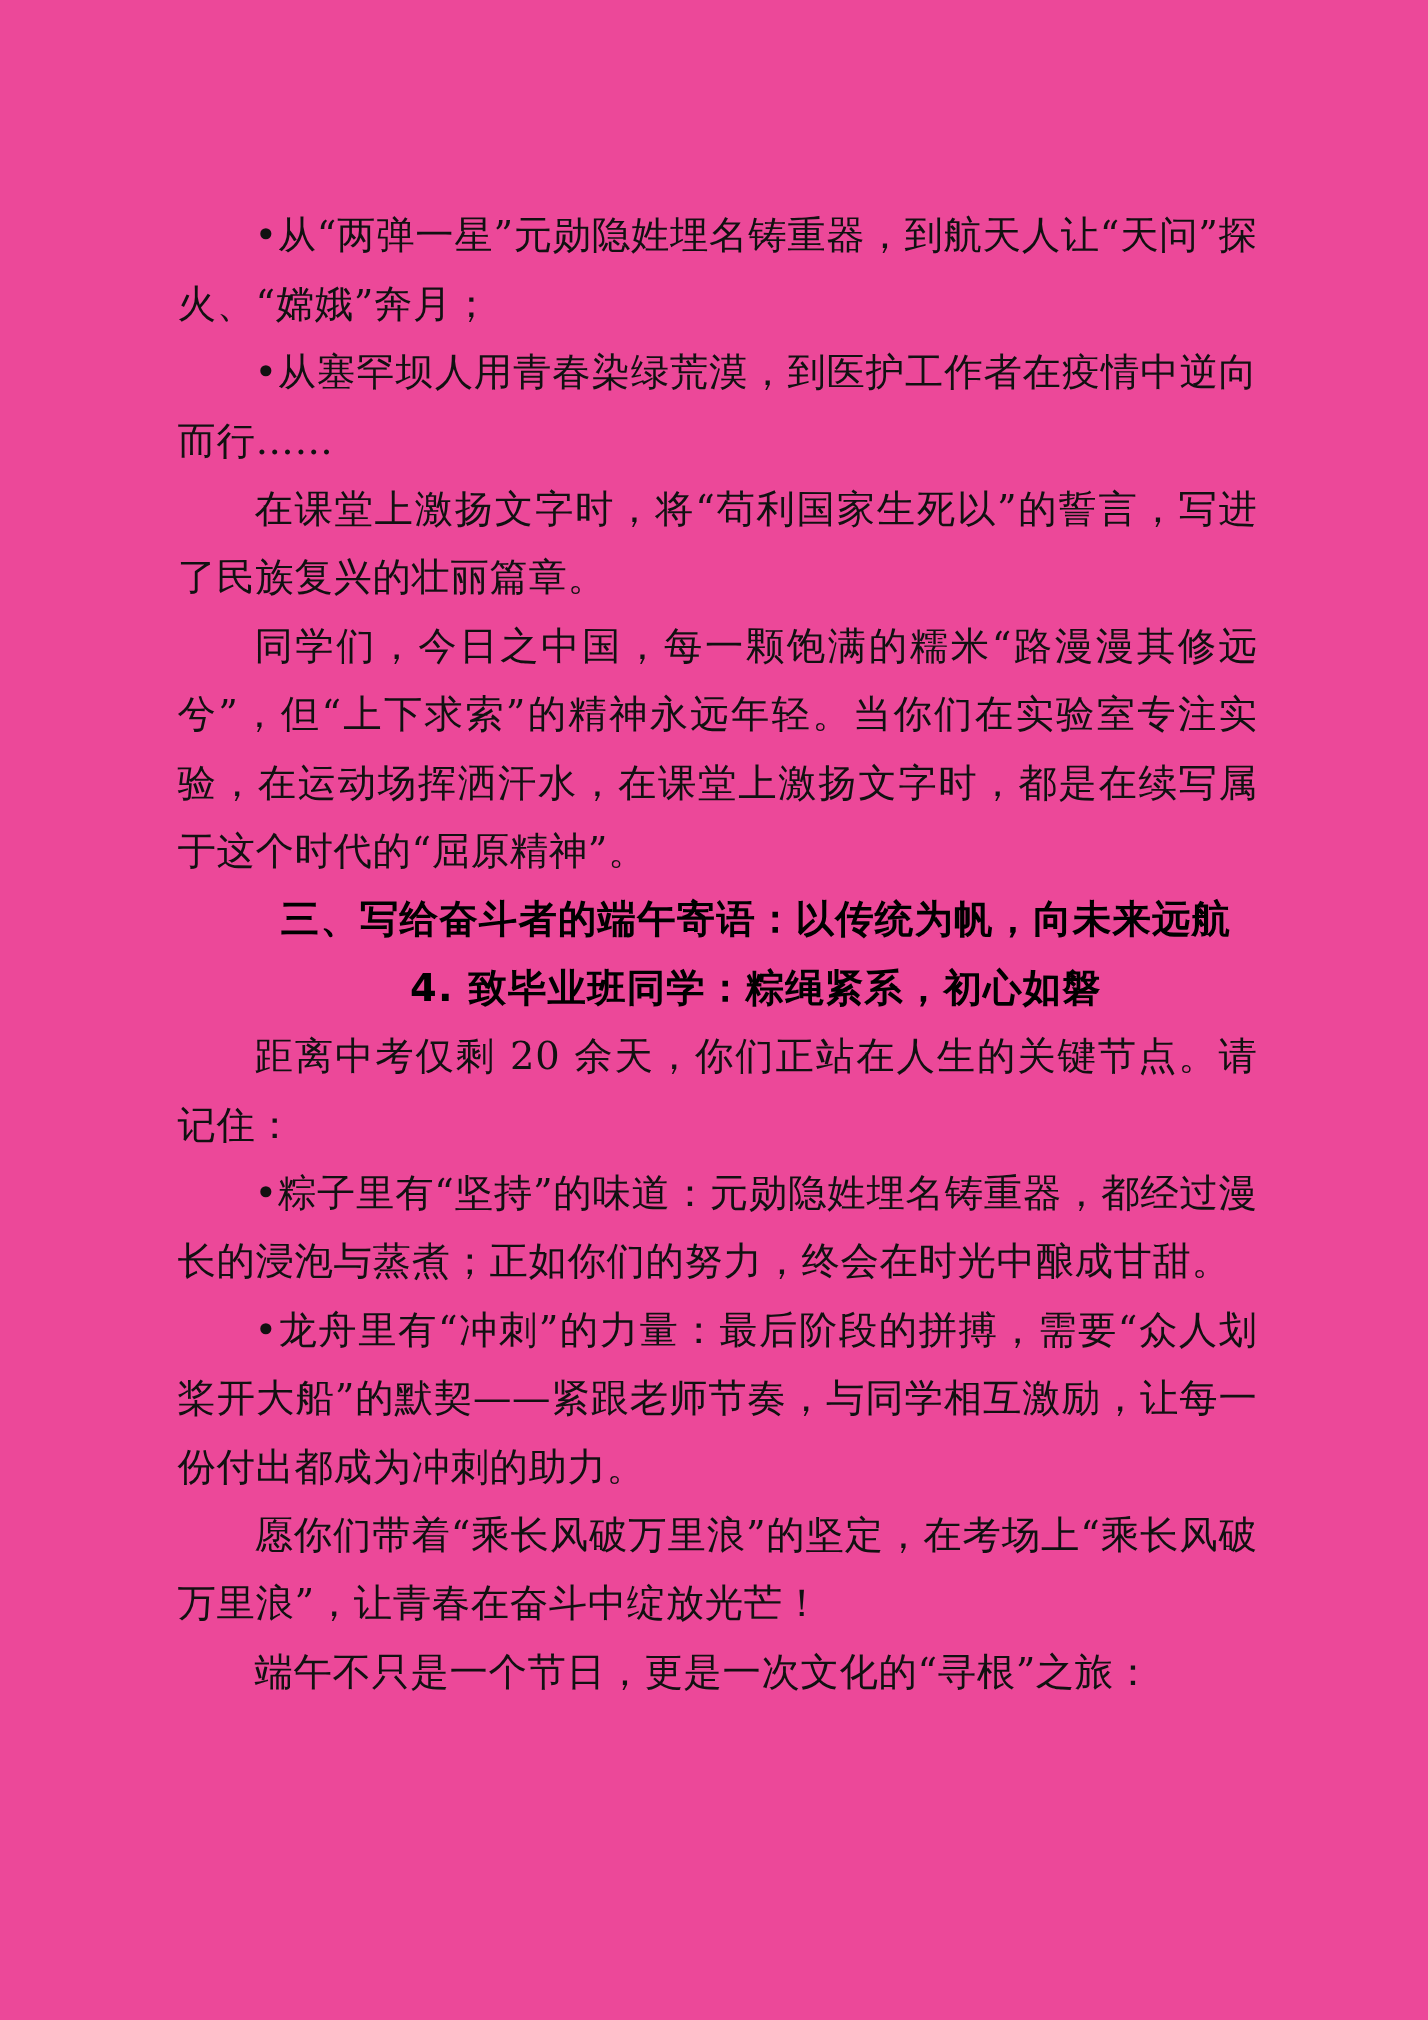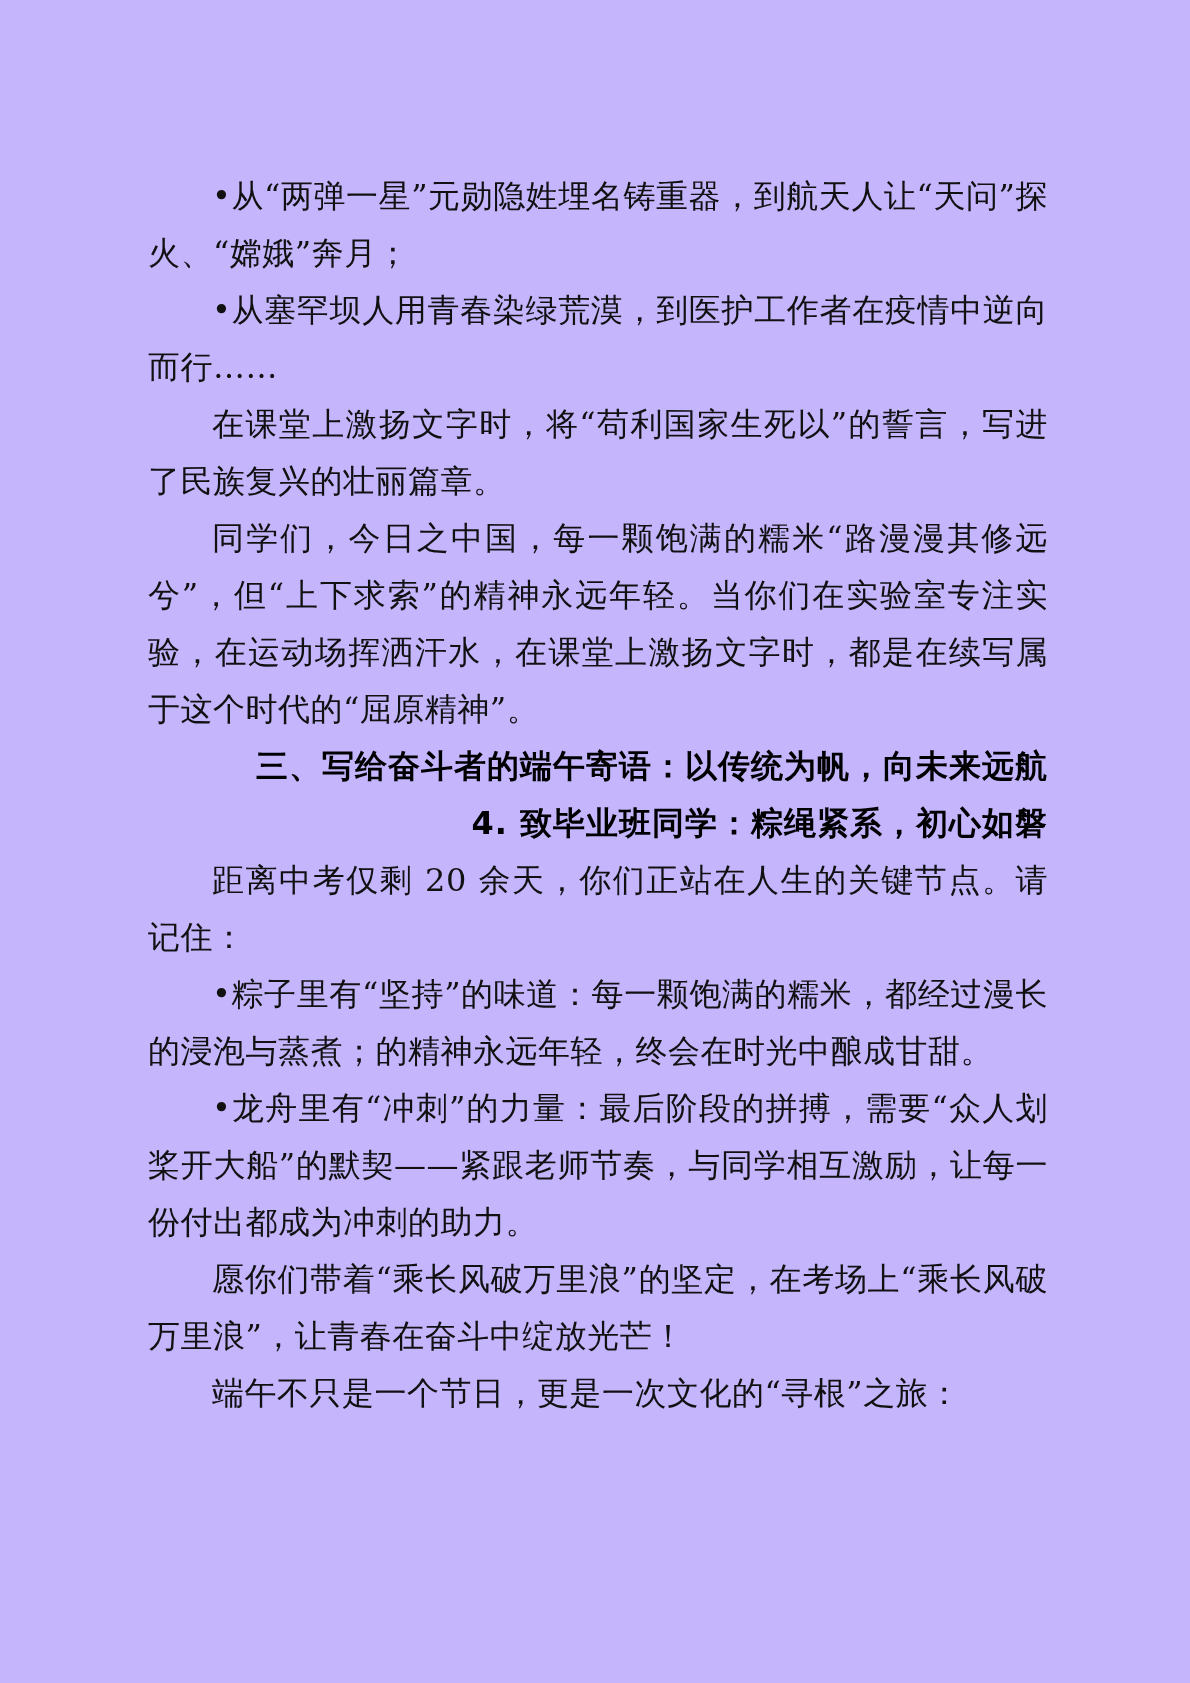"•从“两弹一星”元勋隐姓埋名铸重器，到航天人让“天问”探火、“嫦娥”奔月；" .page { background: #c4b5fd -> #ec4899 }
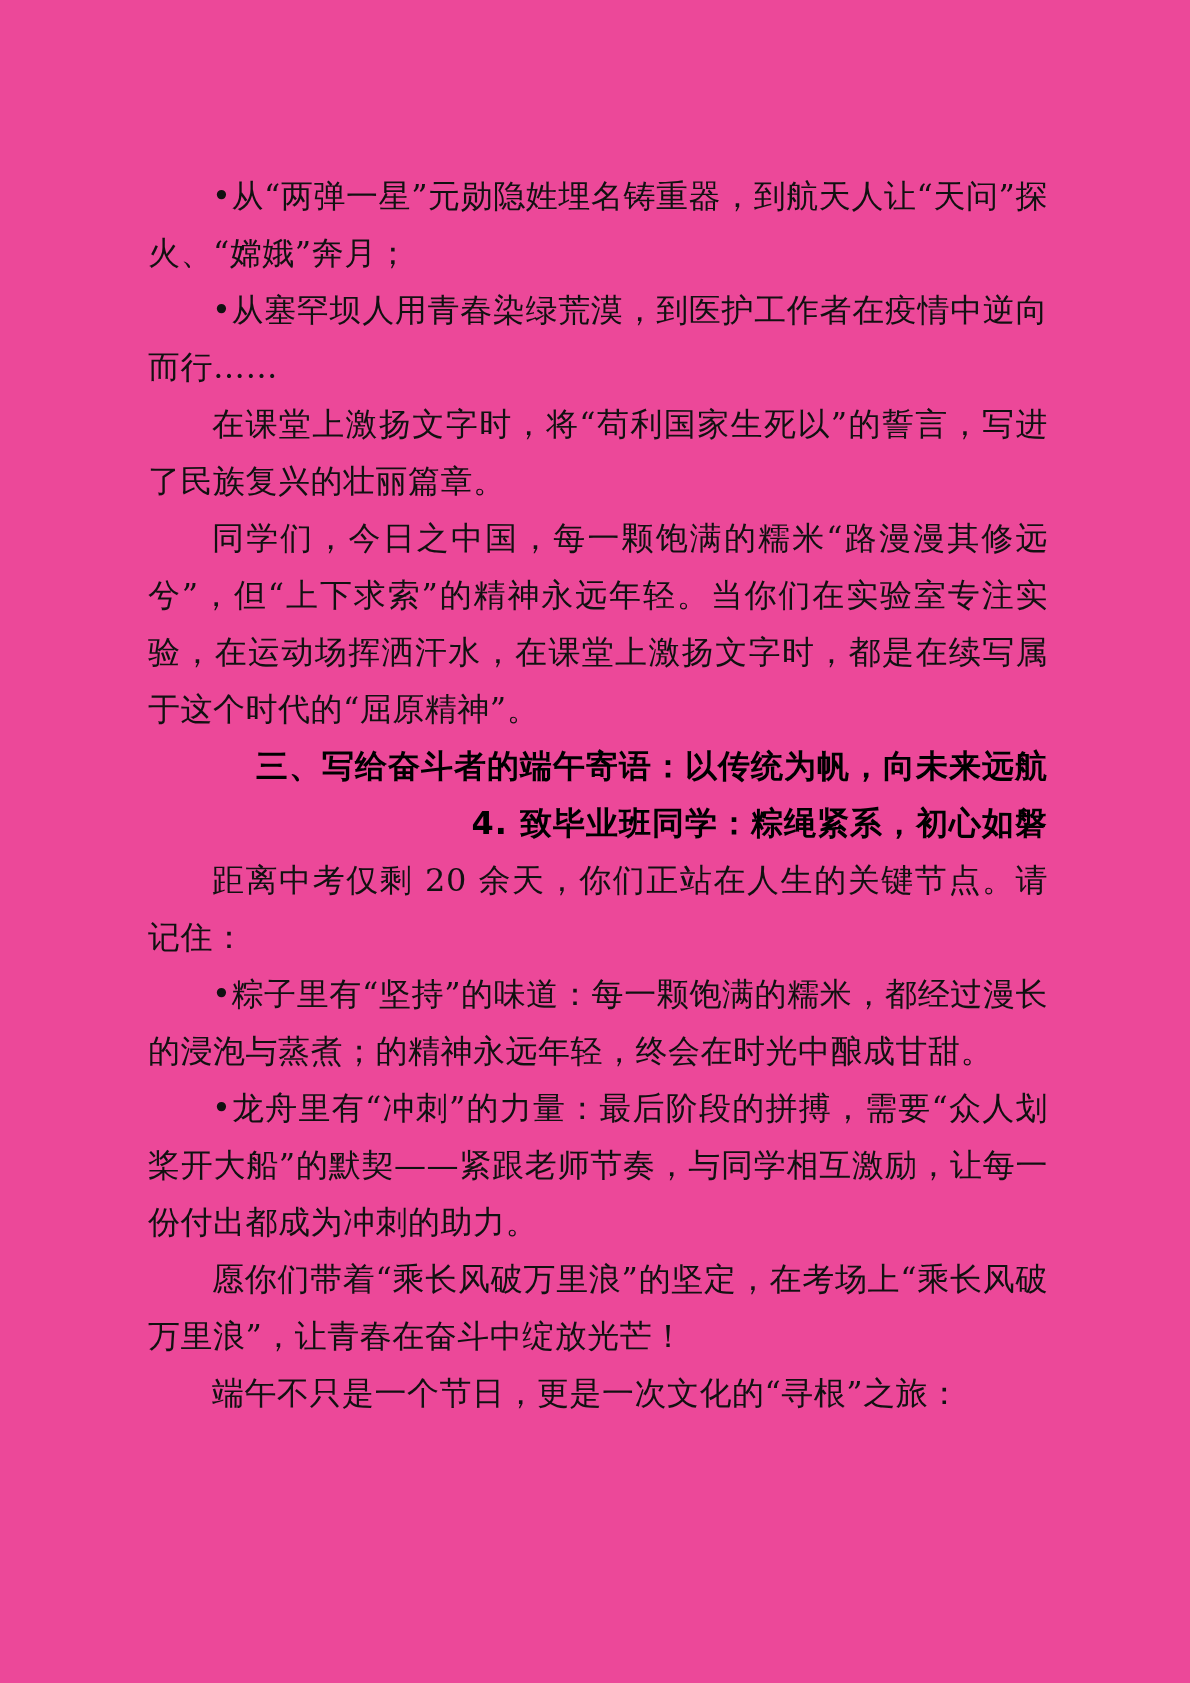"三、写给奋斗者的端午寄语：以传统为帆，向未来远航" .para.heading { text-align: right -> center }
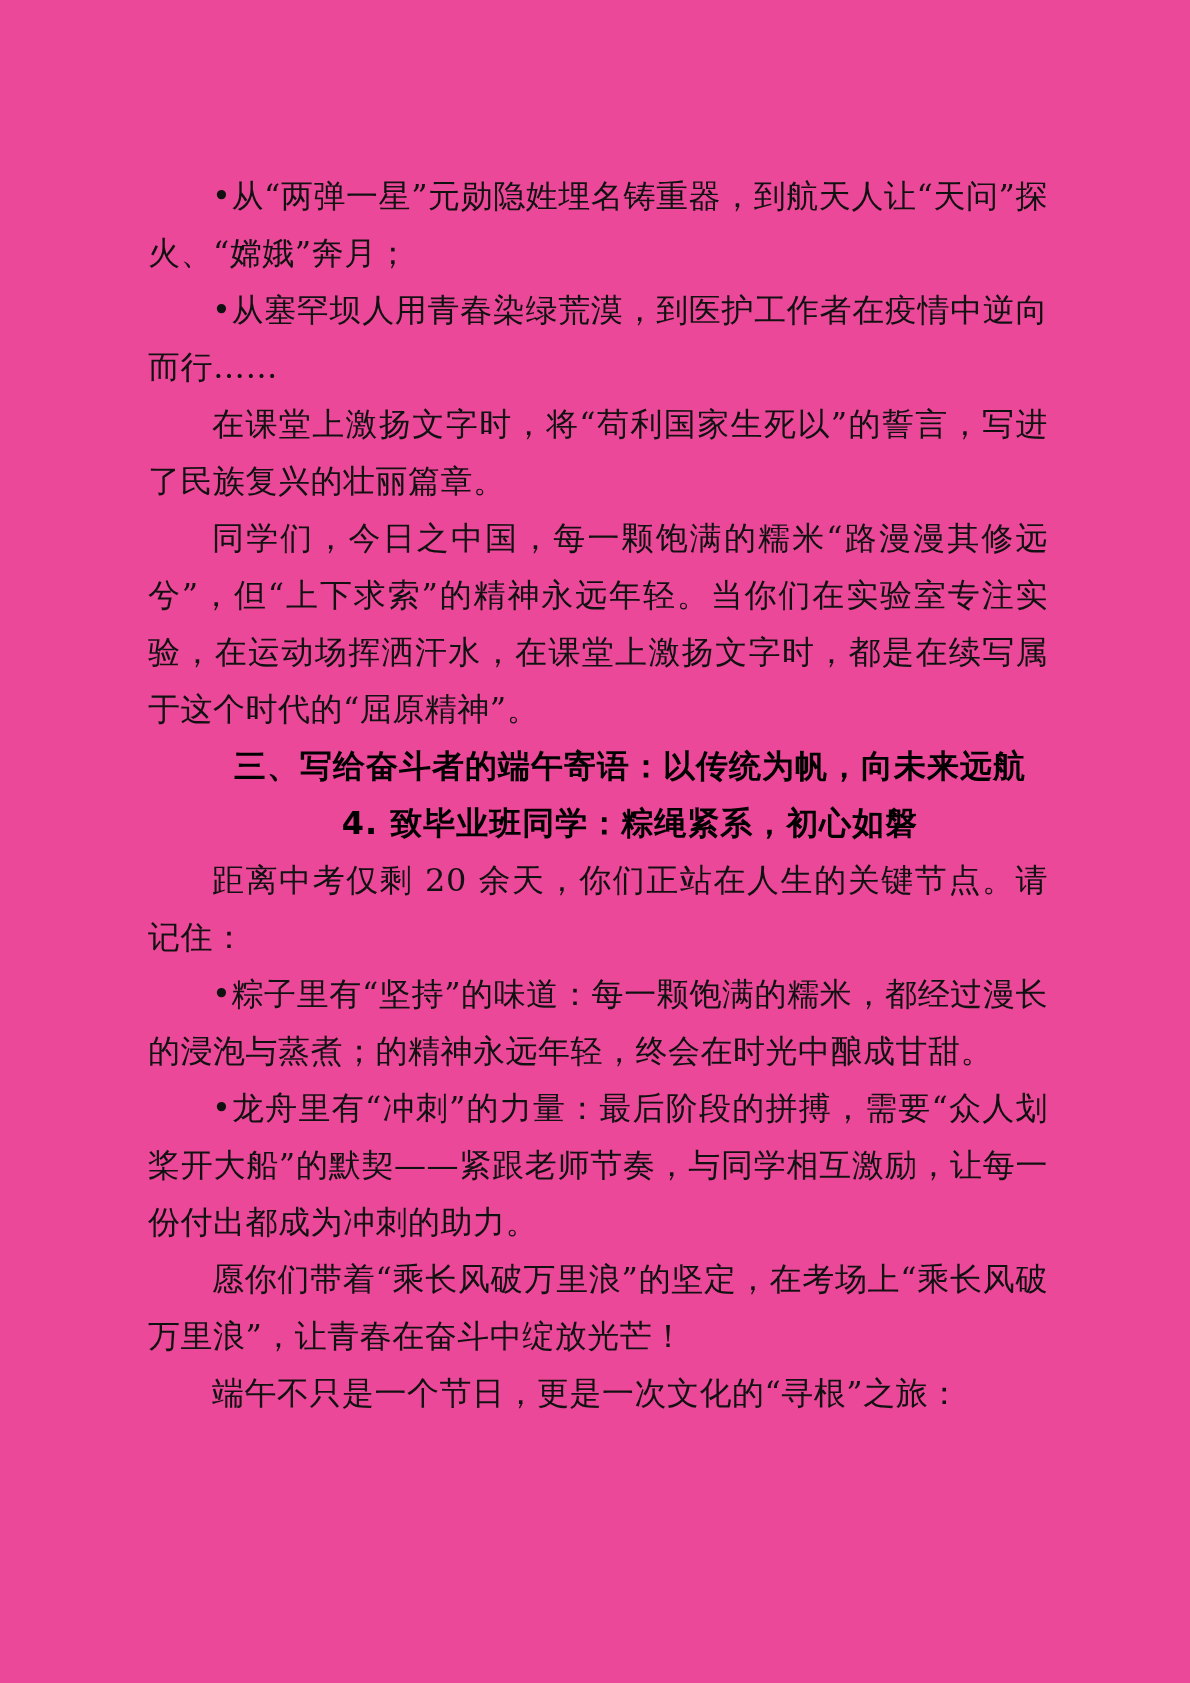"•粽子里有“坚持”的味道：每一颗饱满的糯米，都经过漫长的浸泡与蒸煮；的精神永远年" p.para { text: 每一颗饱满的糯米，都经过漫长的浸泡与蒸煮；的精神永远年轻 -> 元勋隐姓埋名铸重器，都经过漫长的浸泡与蒸煮；正如你们的努力 }
